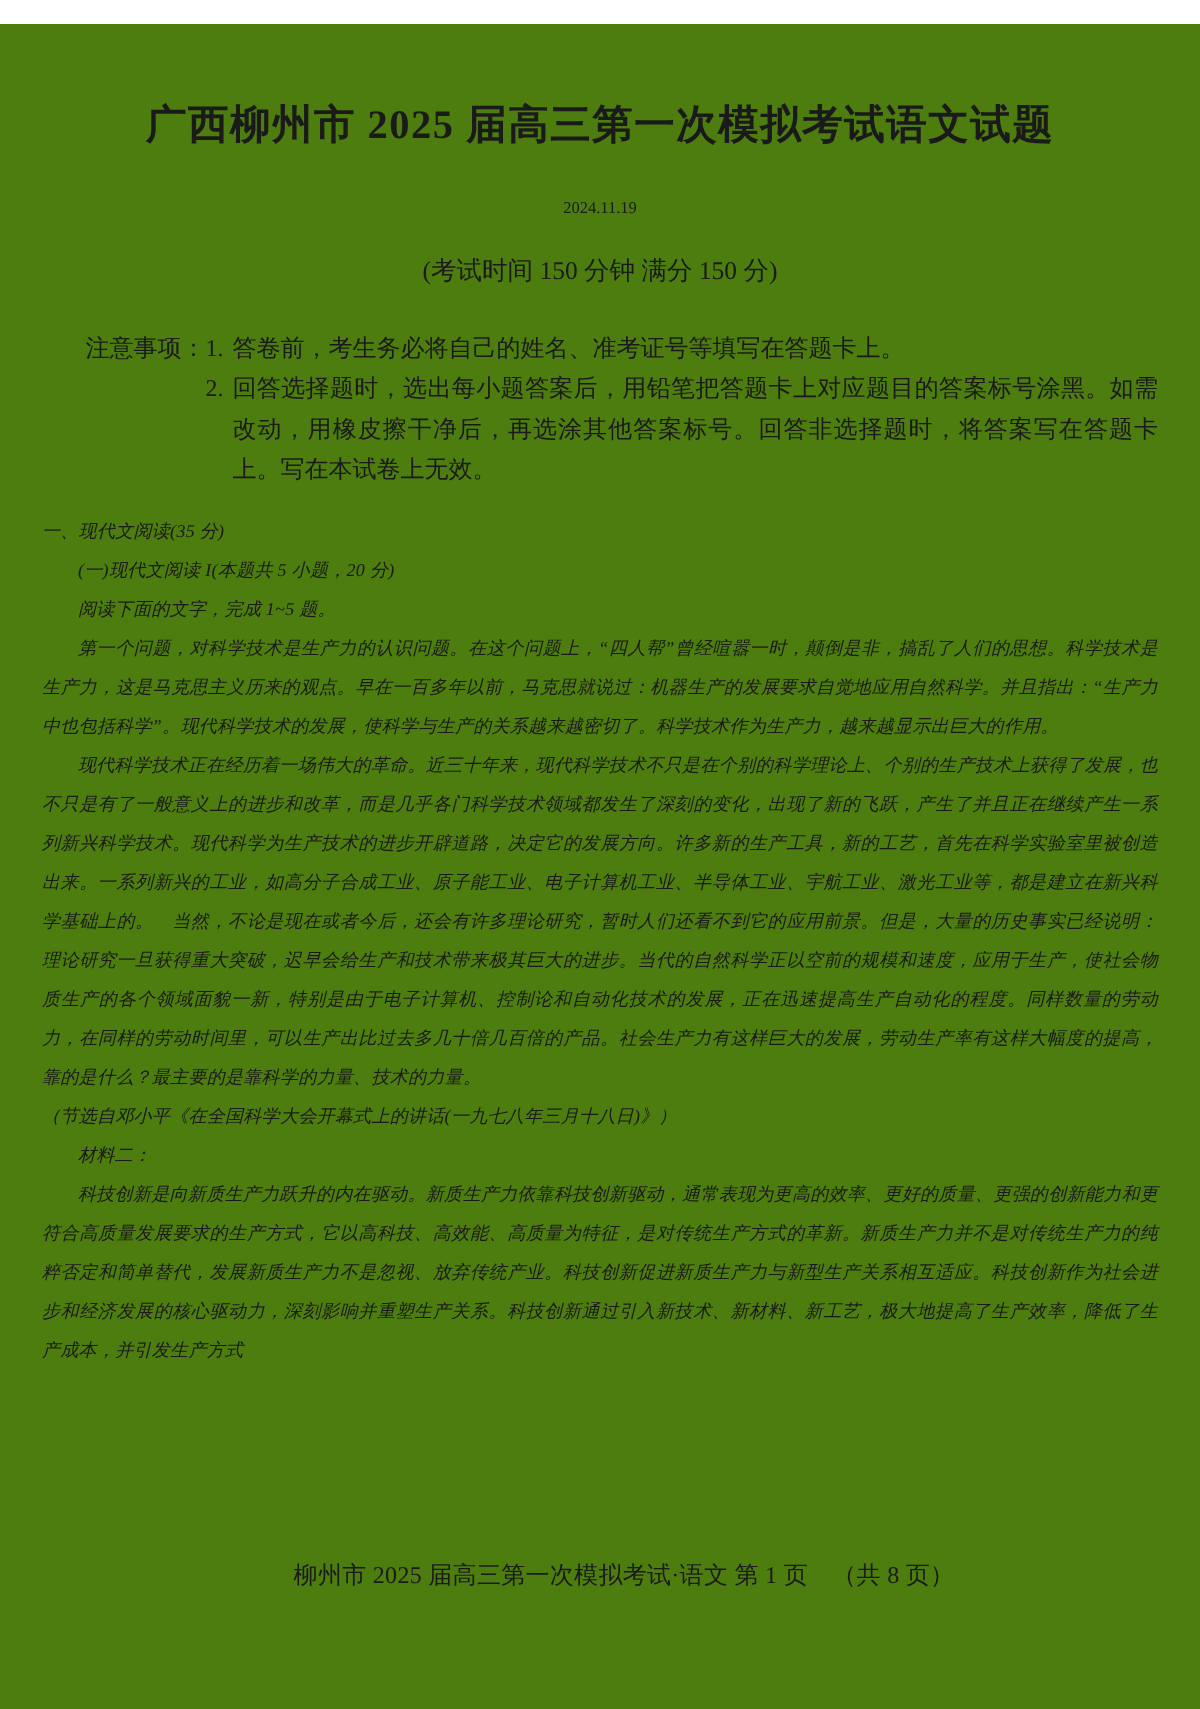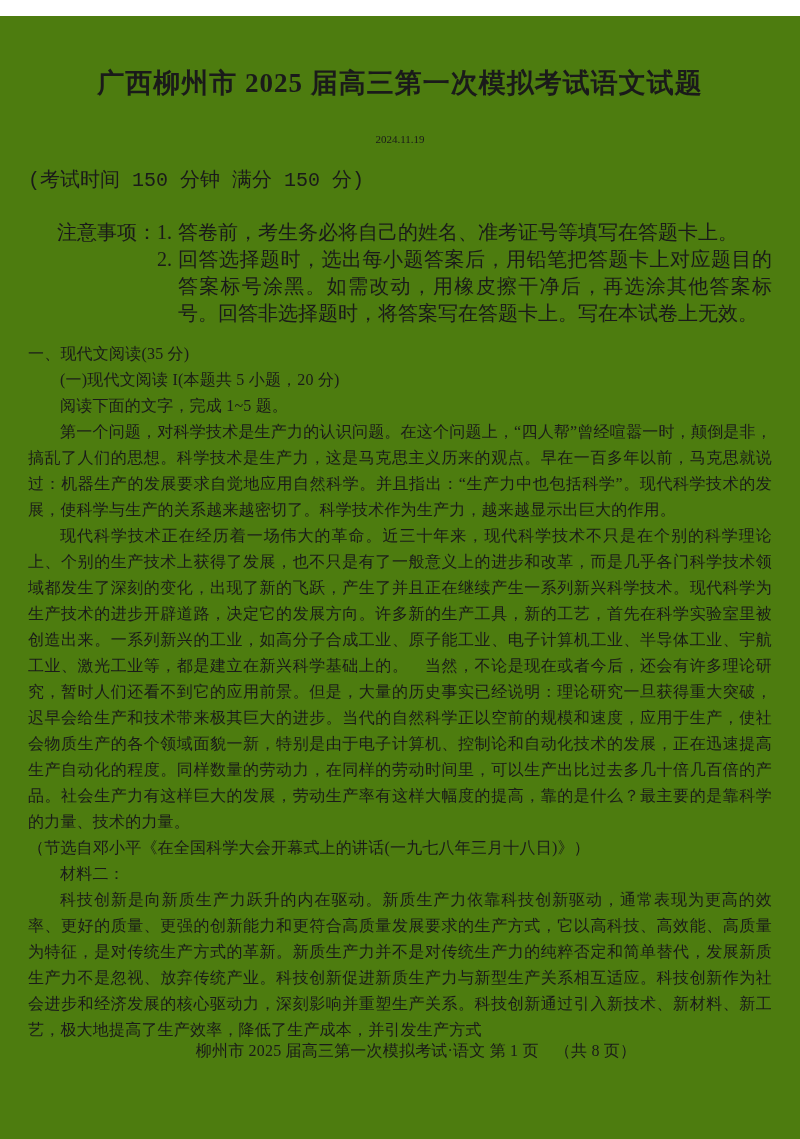"(考试时间 150 分钟 满分 150" .exam-info { font-family: Liberation Mono, monospace -> none; font-size: 20px -> 17px; text-align: none -> center }
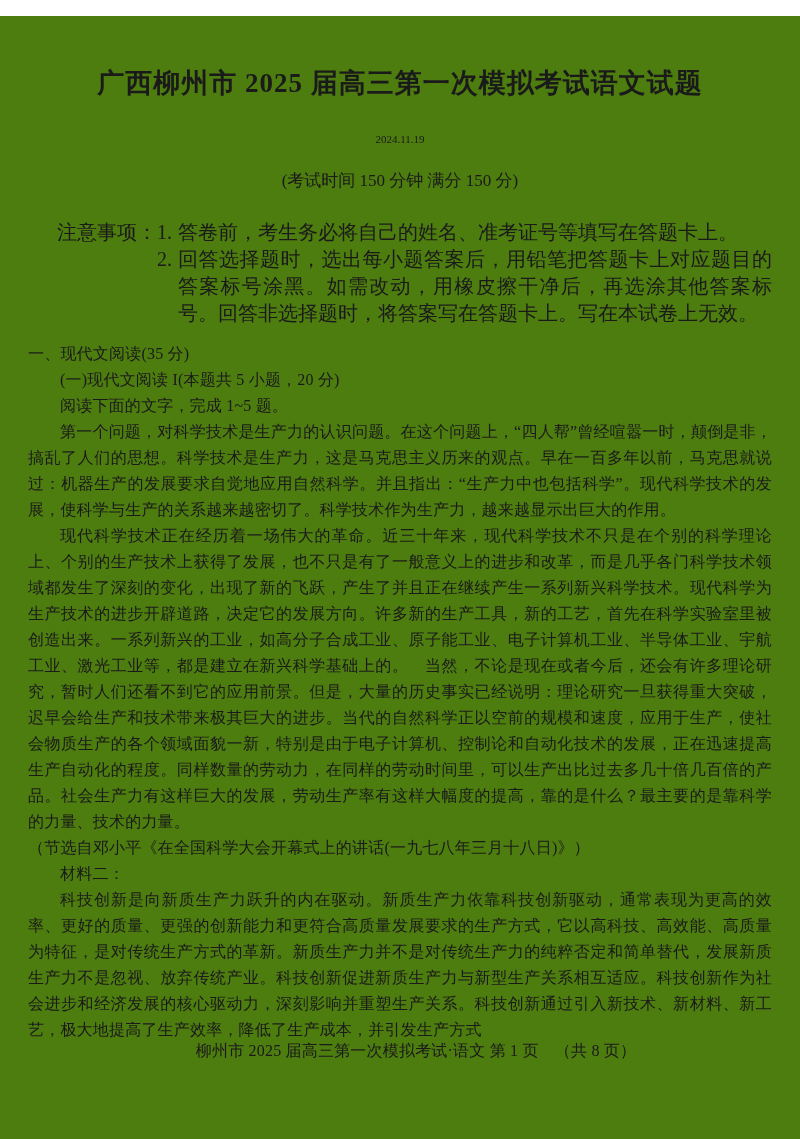"注意事项：" .notice { font-size: 20px -> 16px }
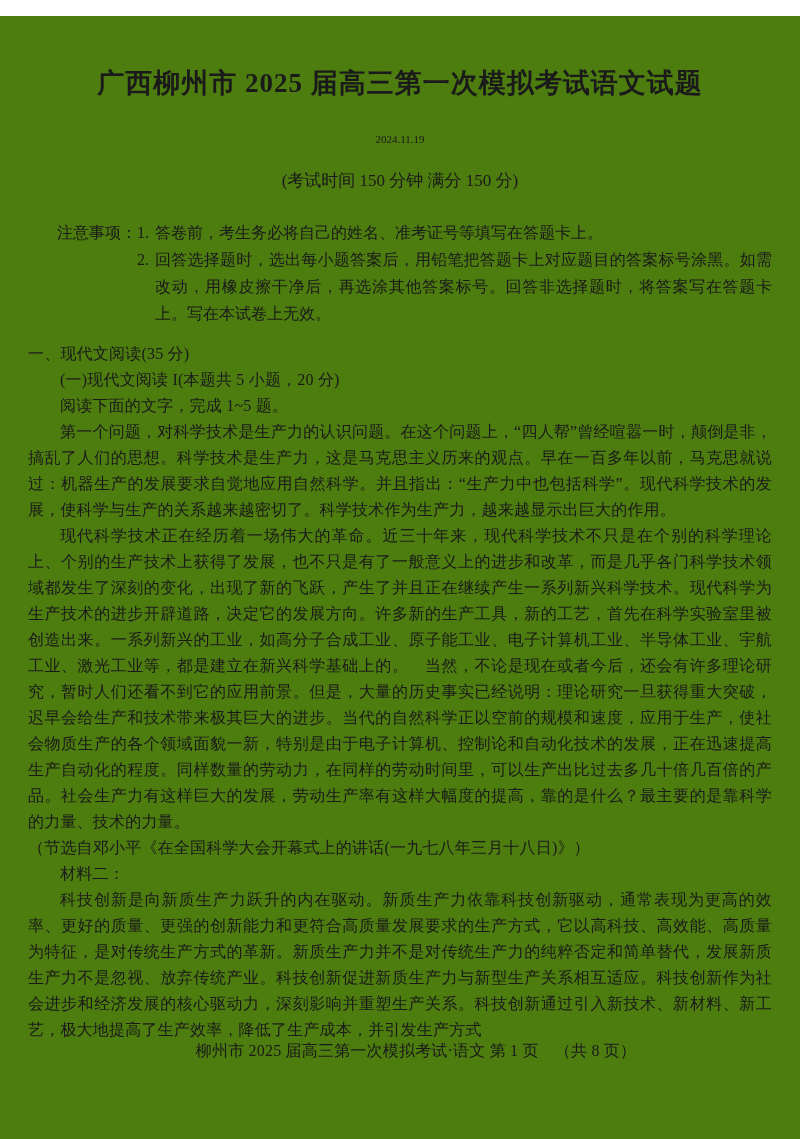"一、现代文阅读(35 分)" .body { font-size: 16px -> 12px; font-style: none -> italic }
